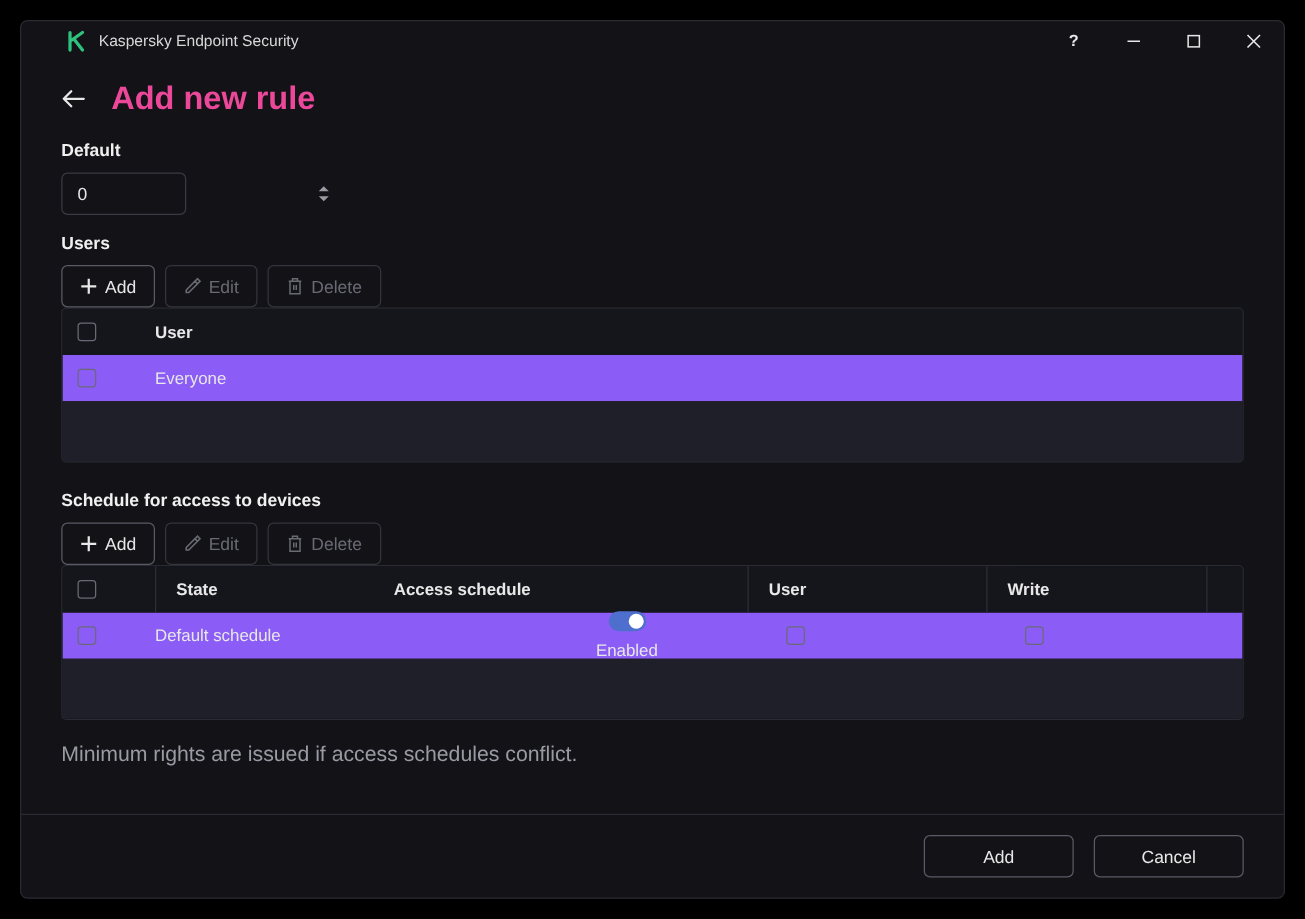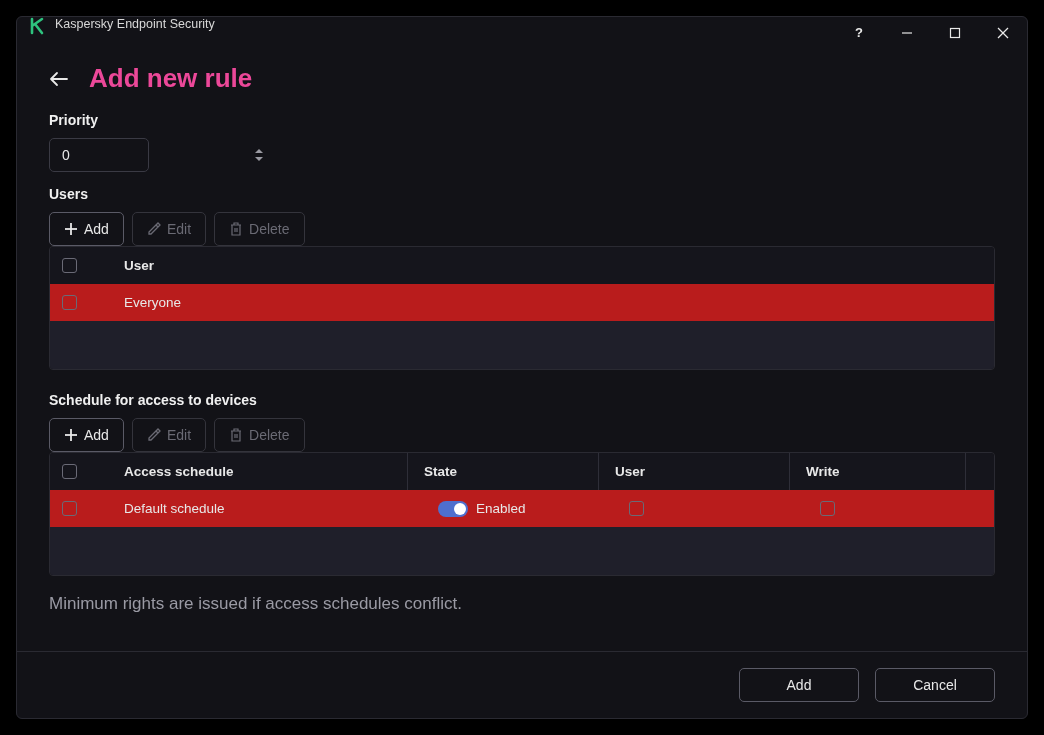"Kaspersky Endpoint Security" .titlebar { align-items: none -> center; margin-left: none -> 24px }
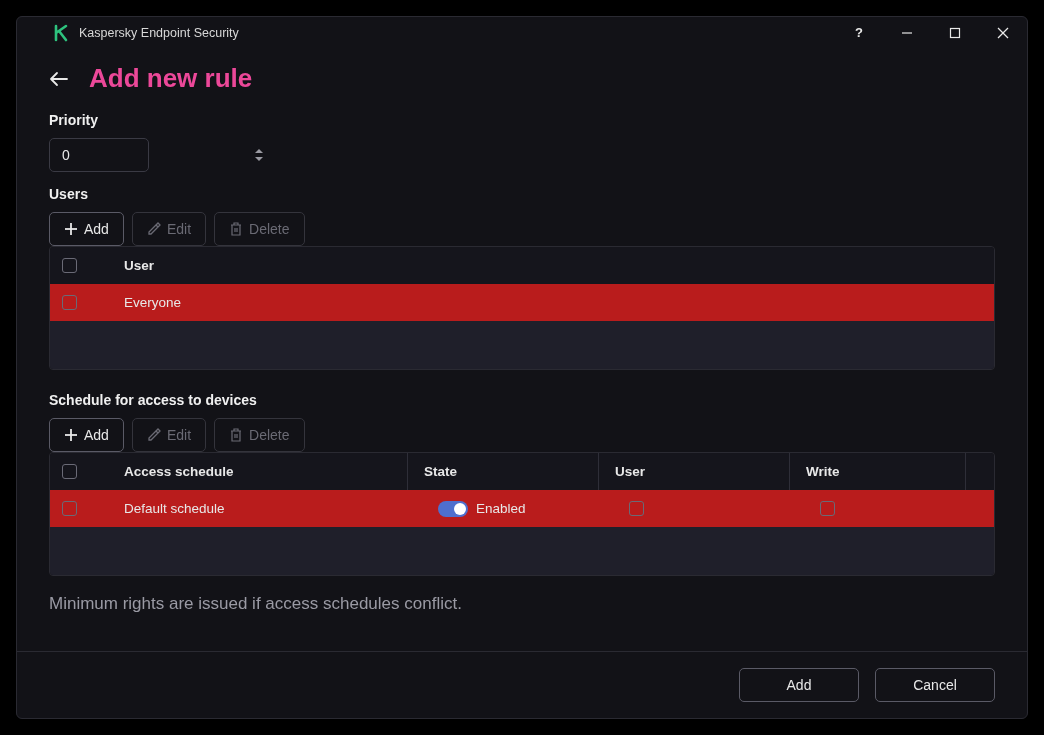"Priority" div.section-label { text: Priority -> Default }
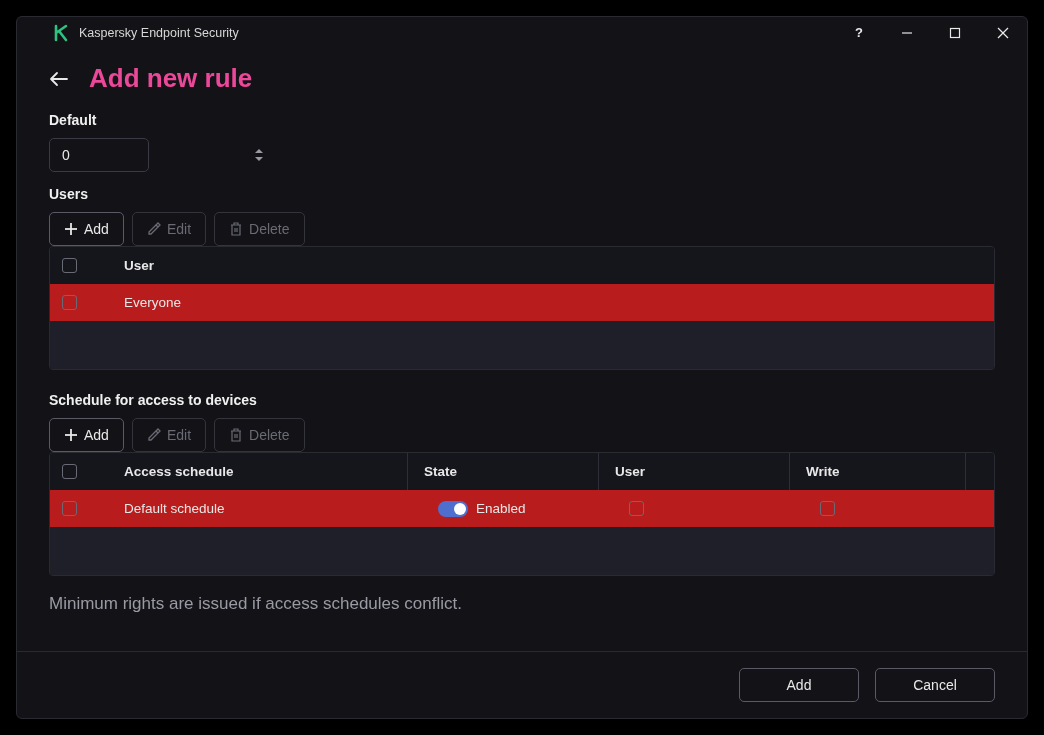"Everyone" .trow.odd { background: #b91c1c -> #8b5cf6 }
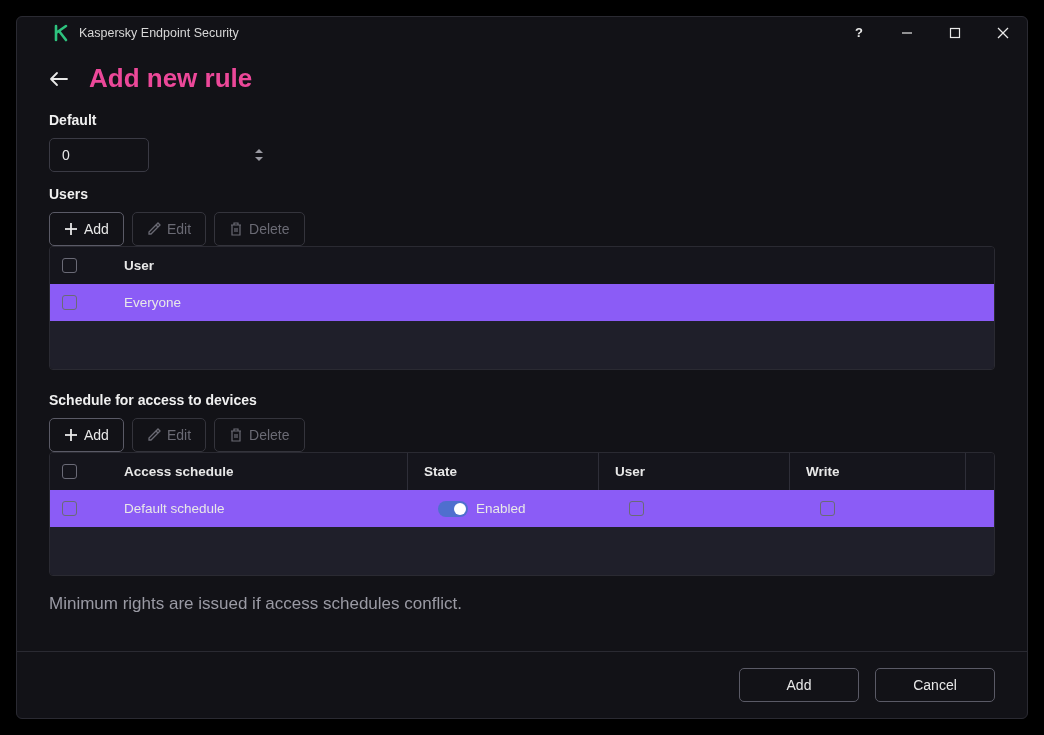"Access schedule" div.cell { order: before "State" -> after "State" }
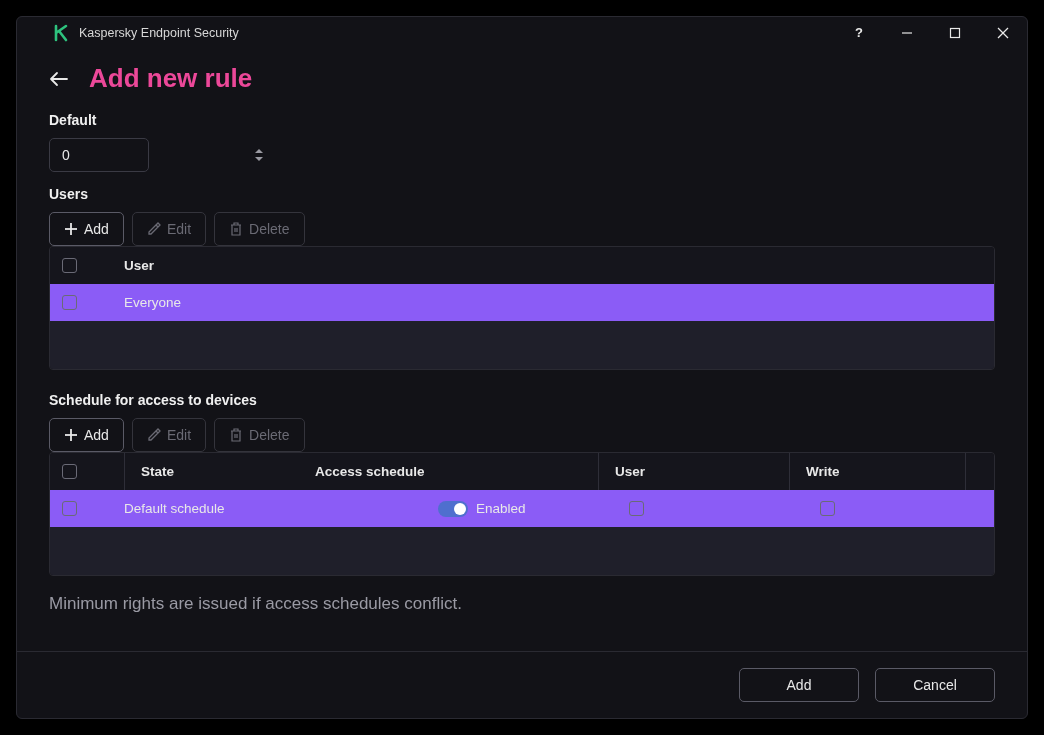"Enabled" .toggle-wrap { flex-direction: none -> column }
